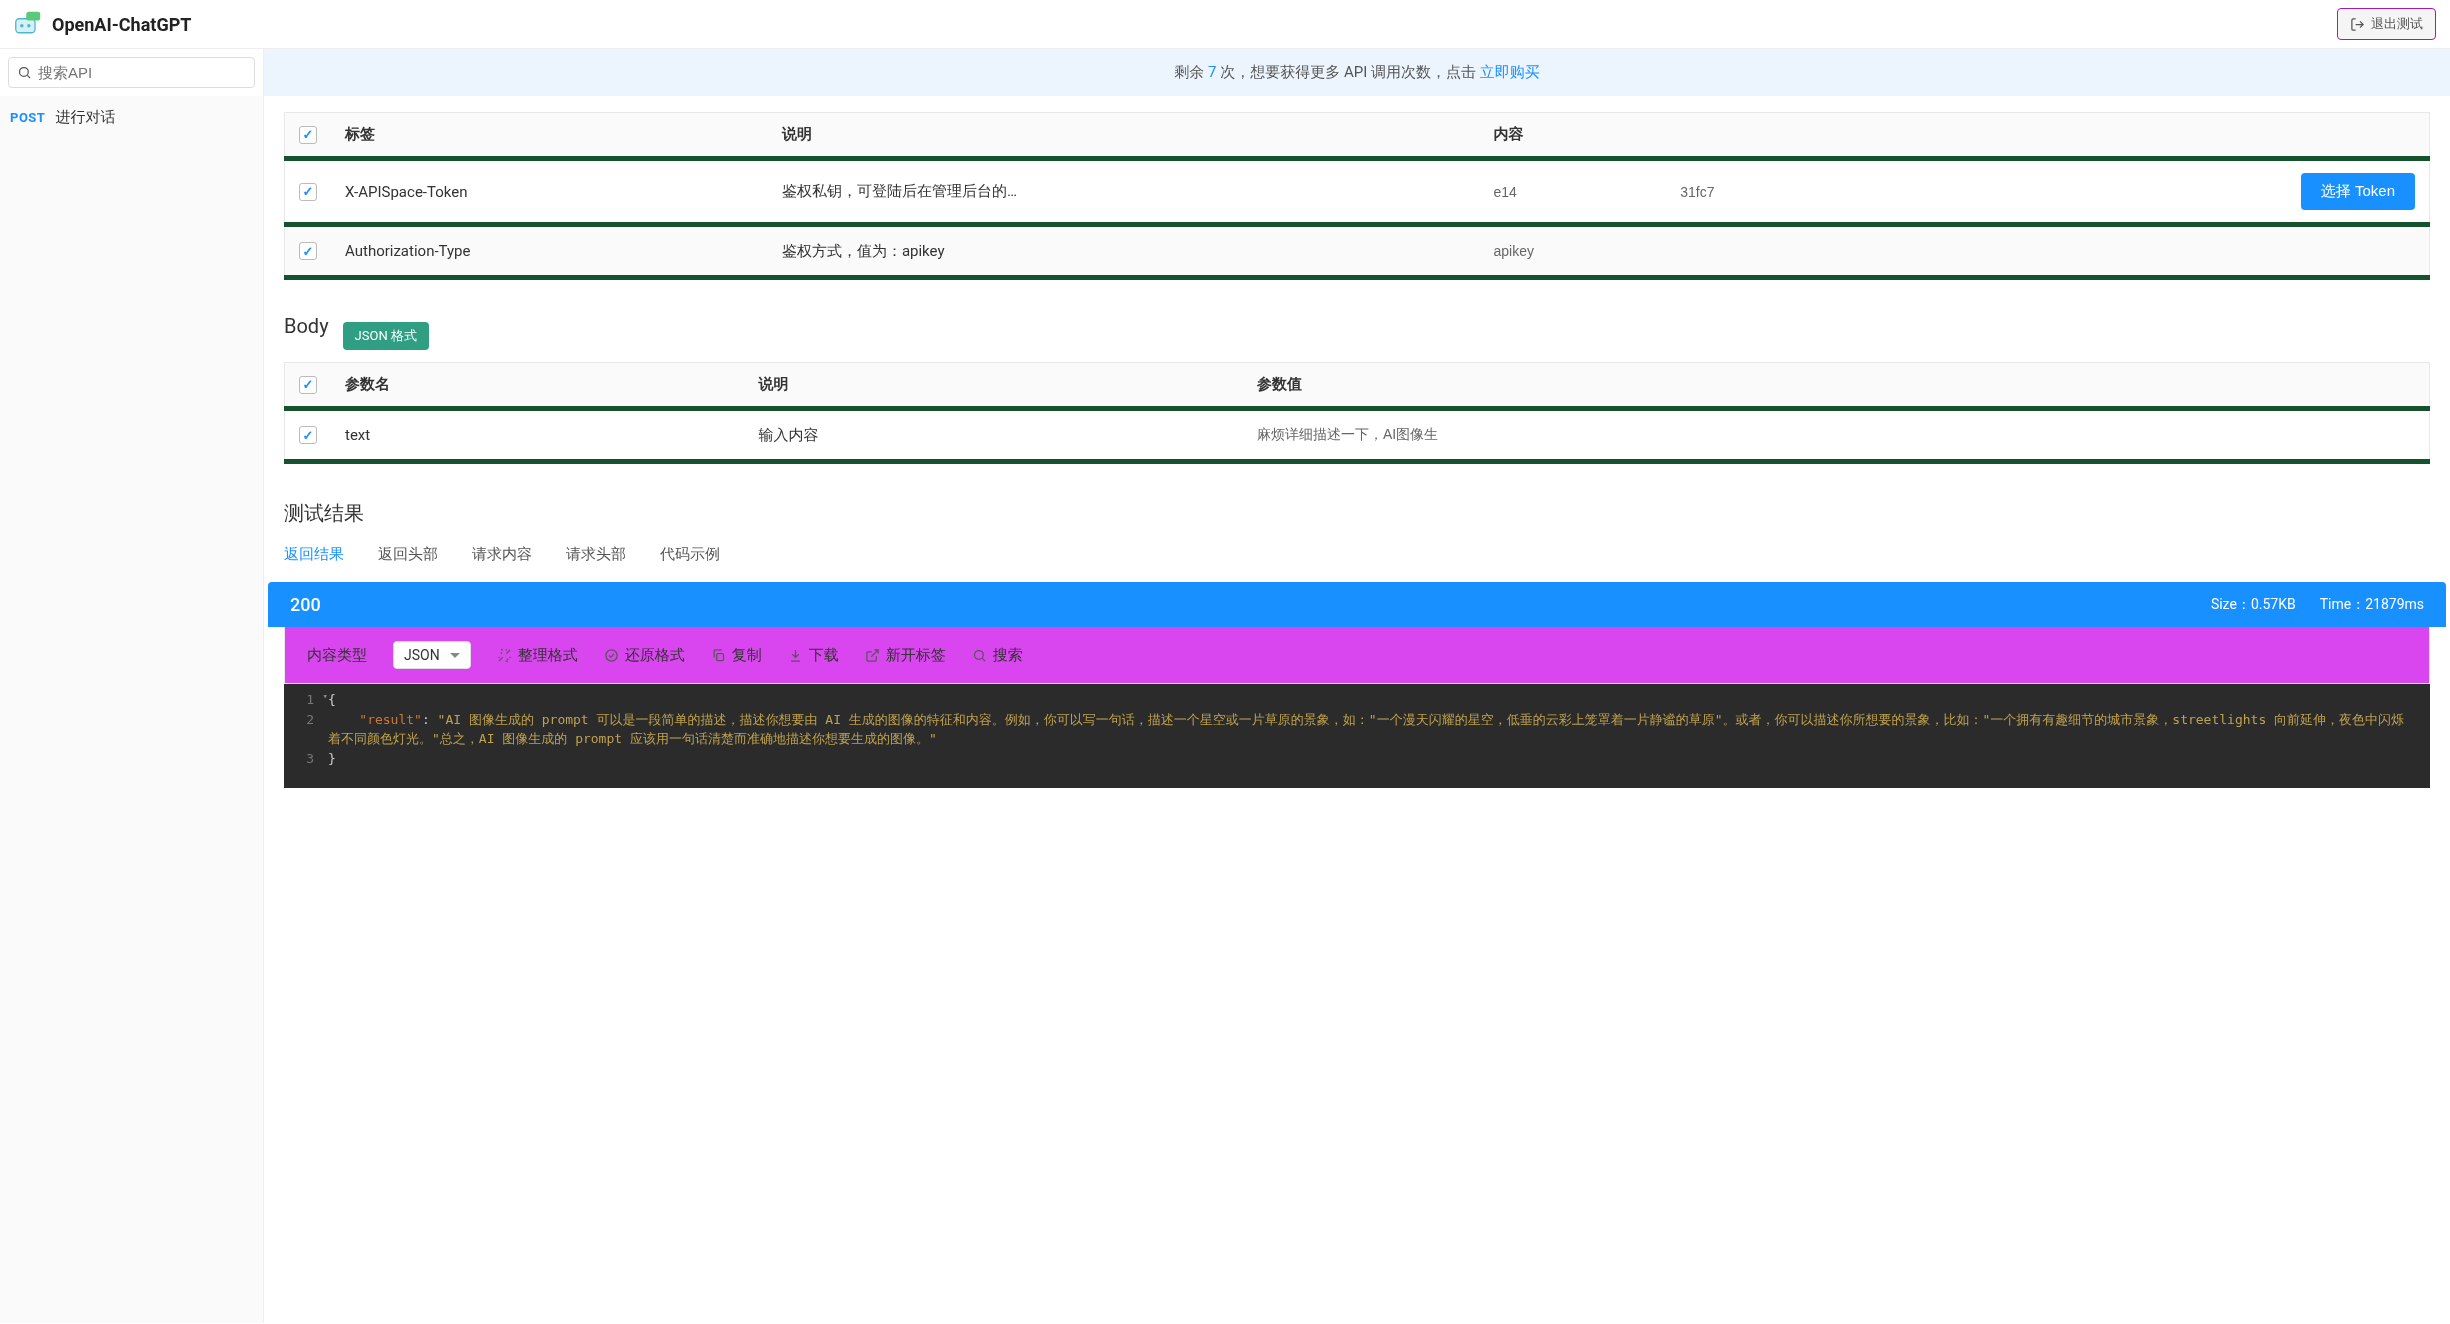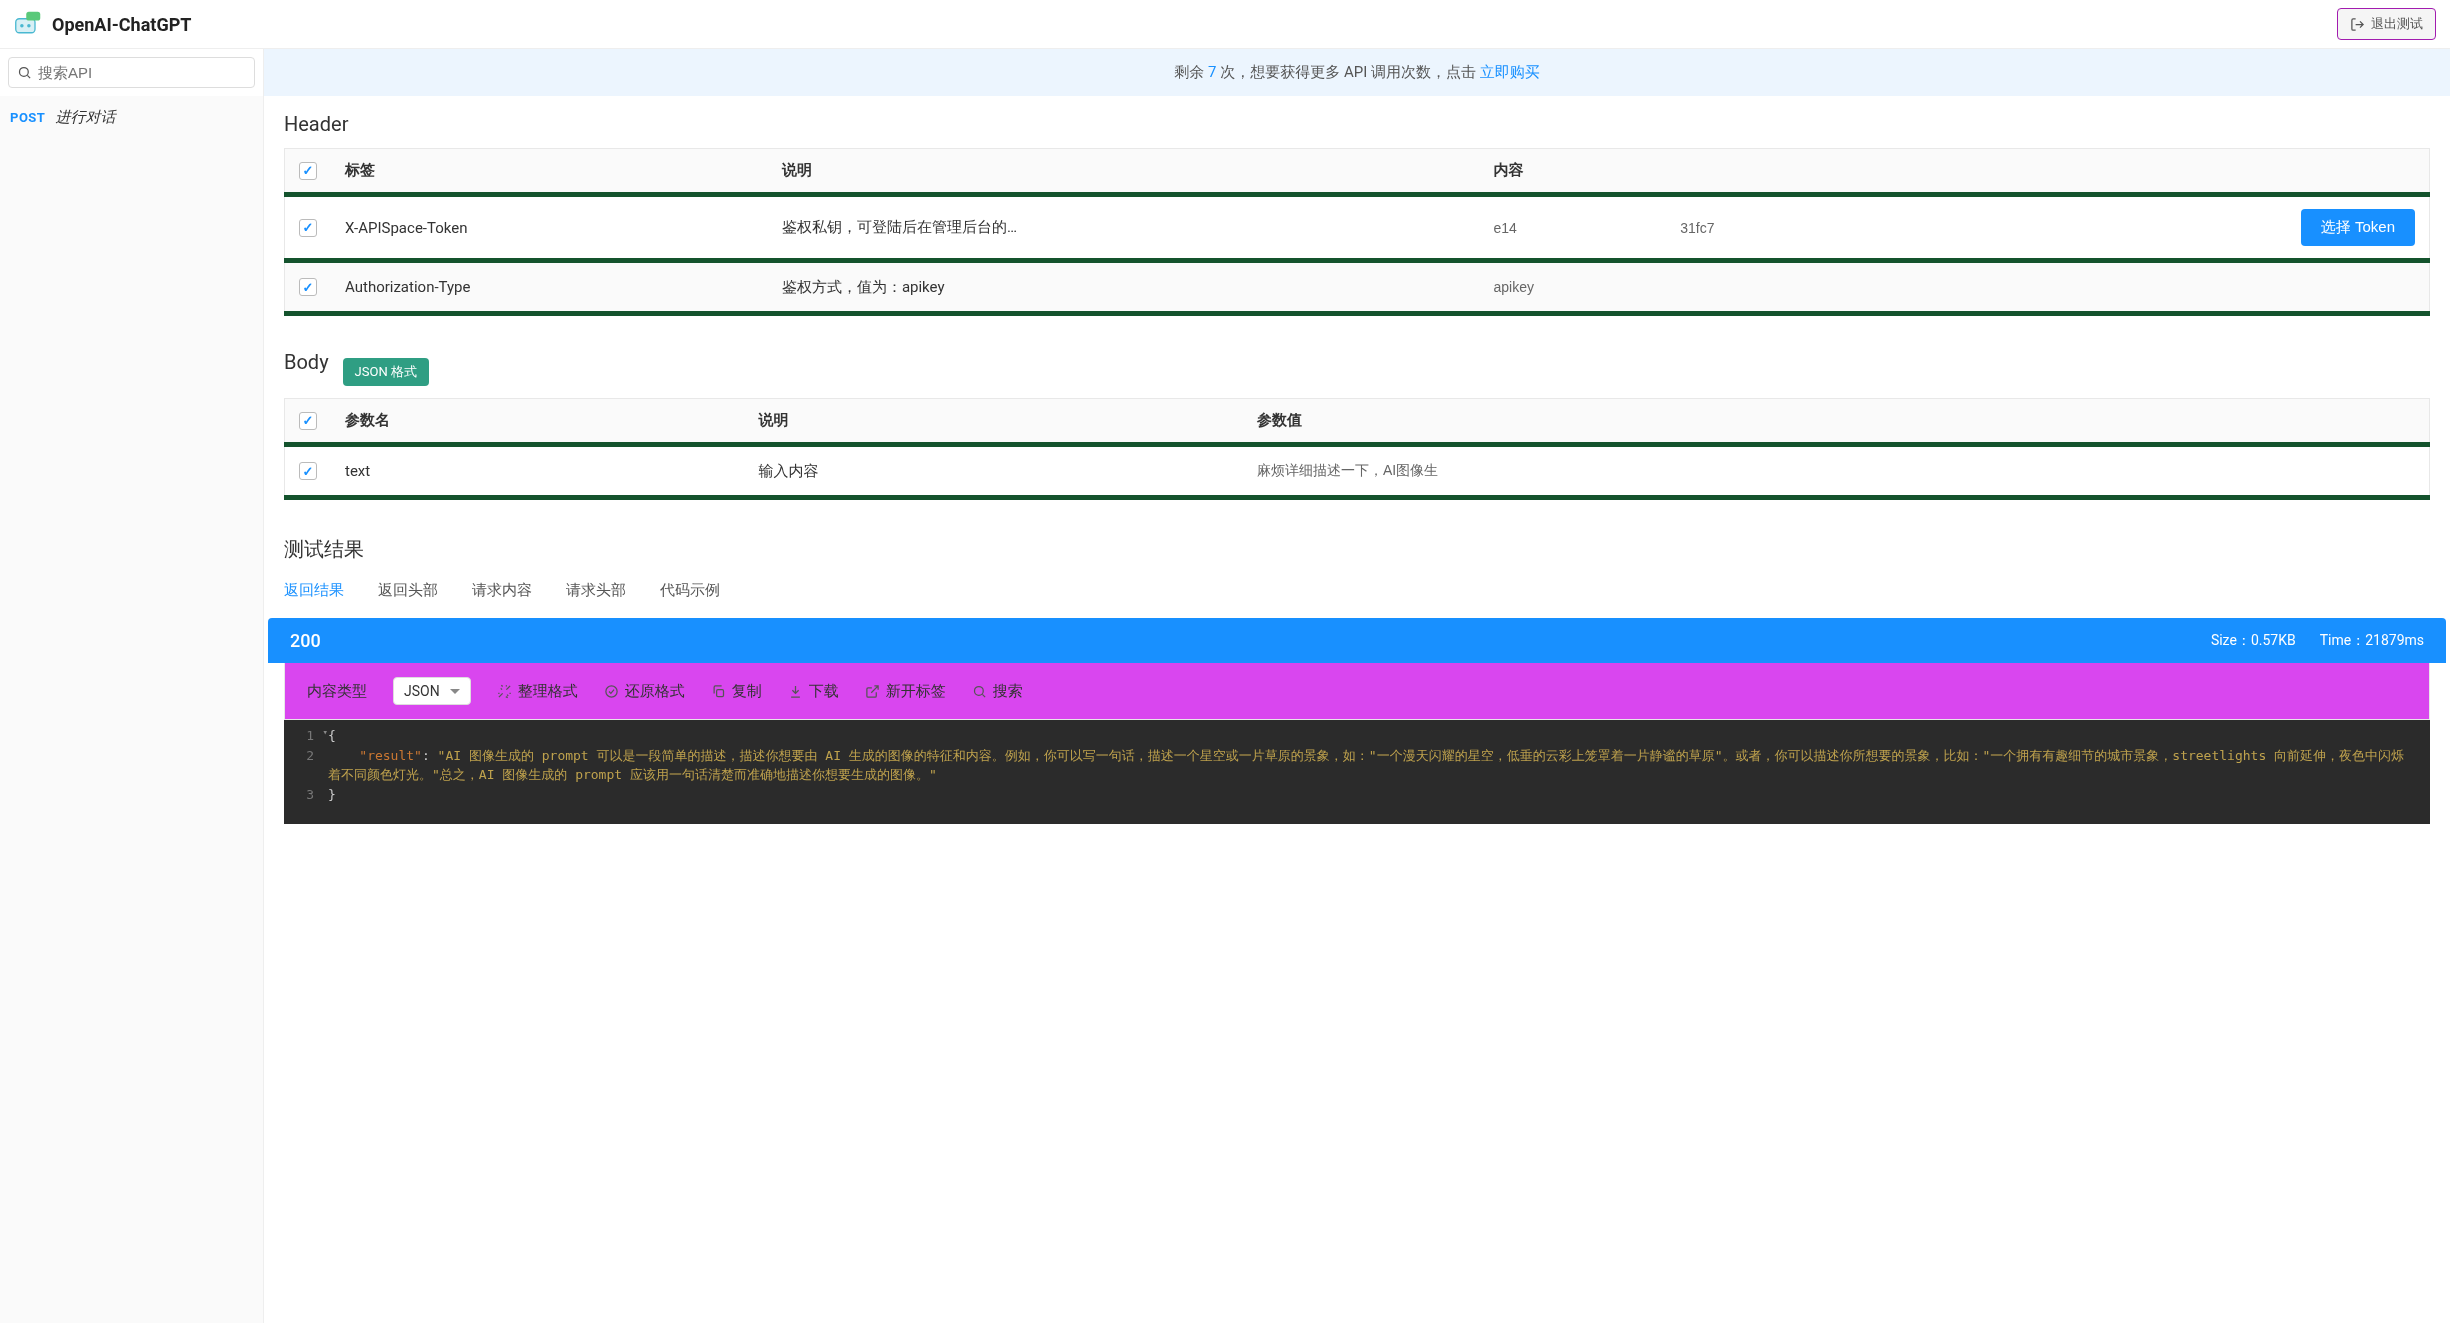"进行对话" .sidebar-label { font-style: italic -> none }
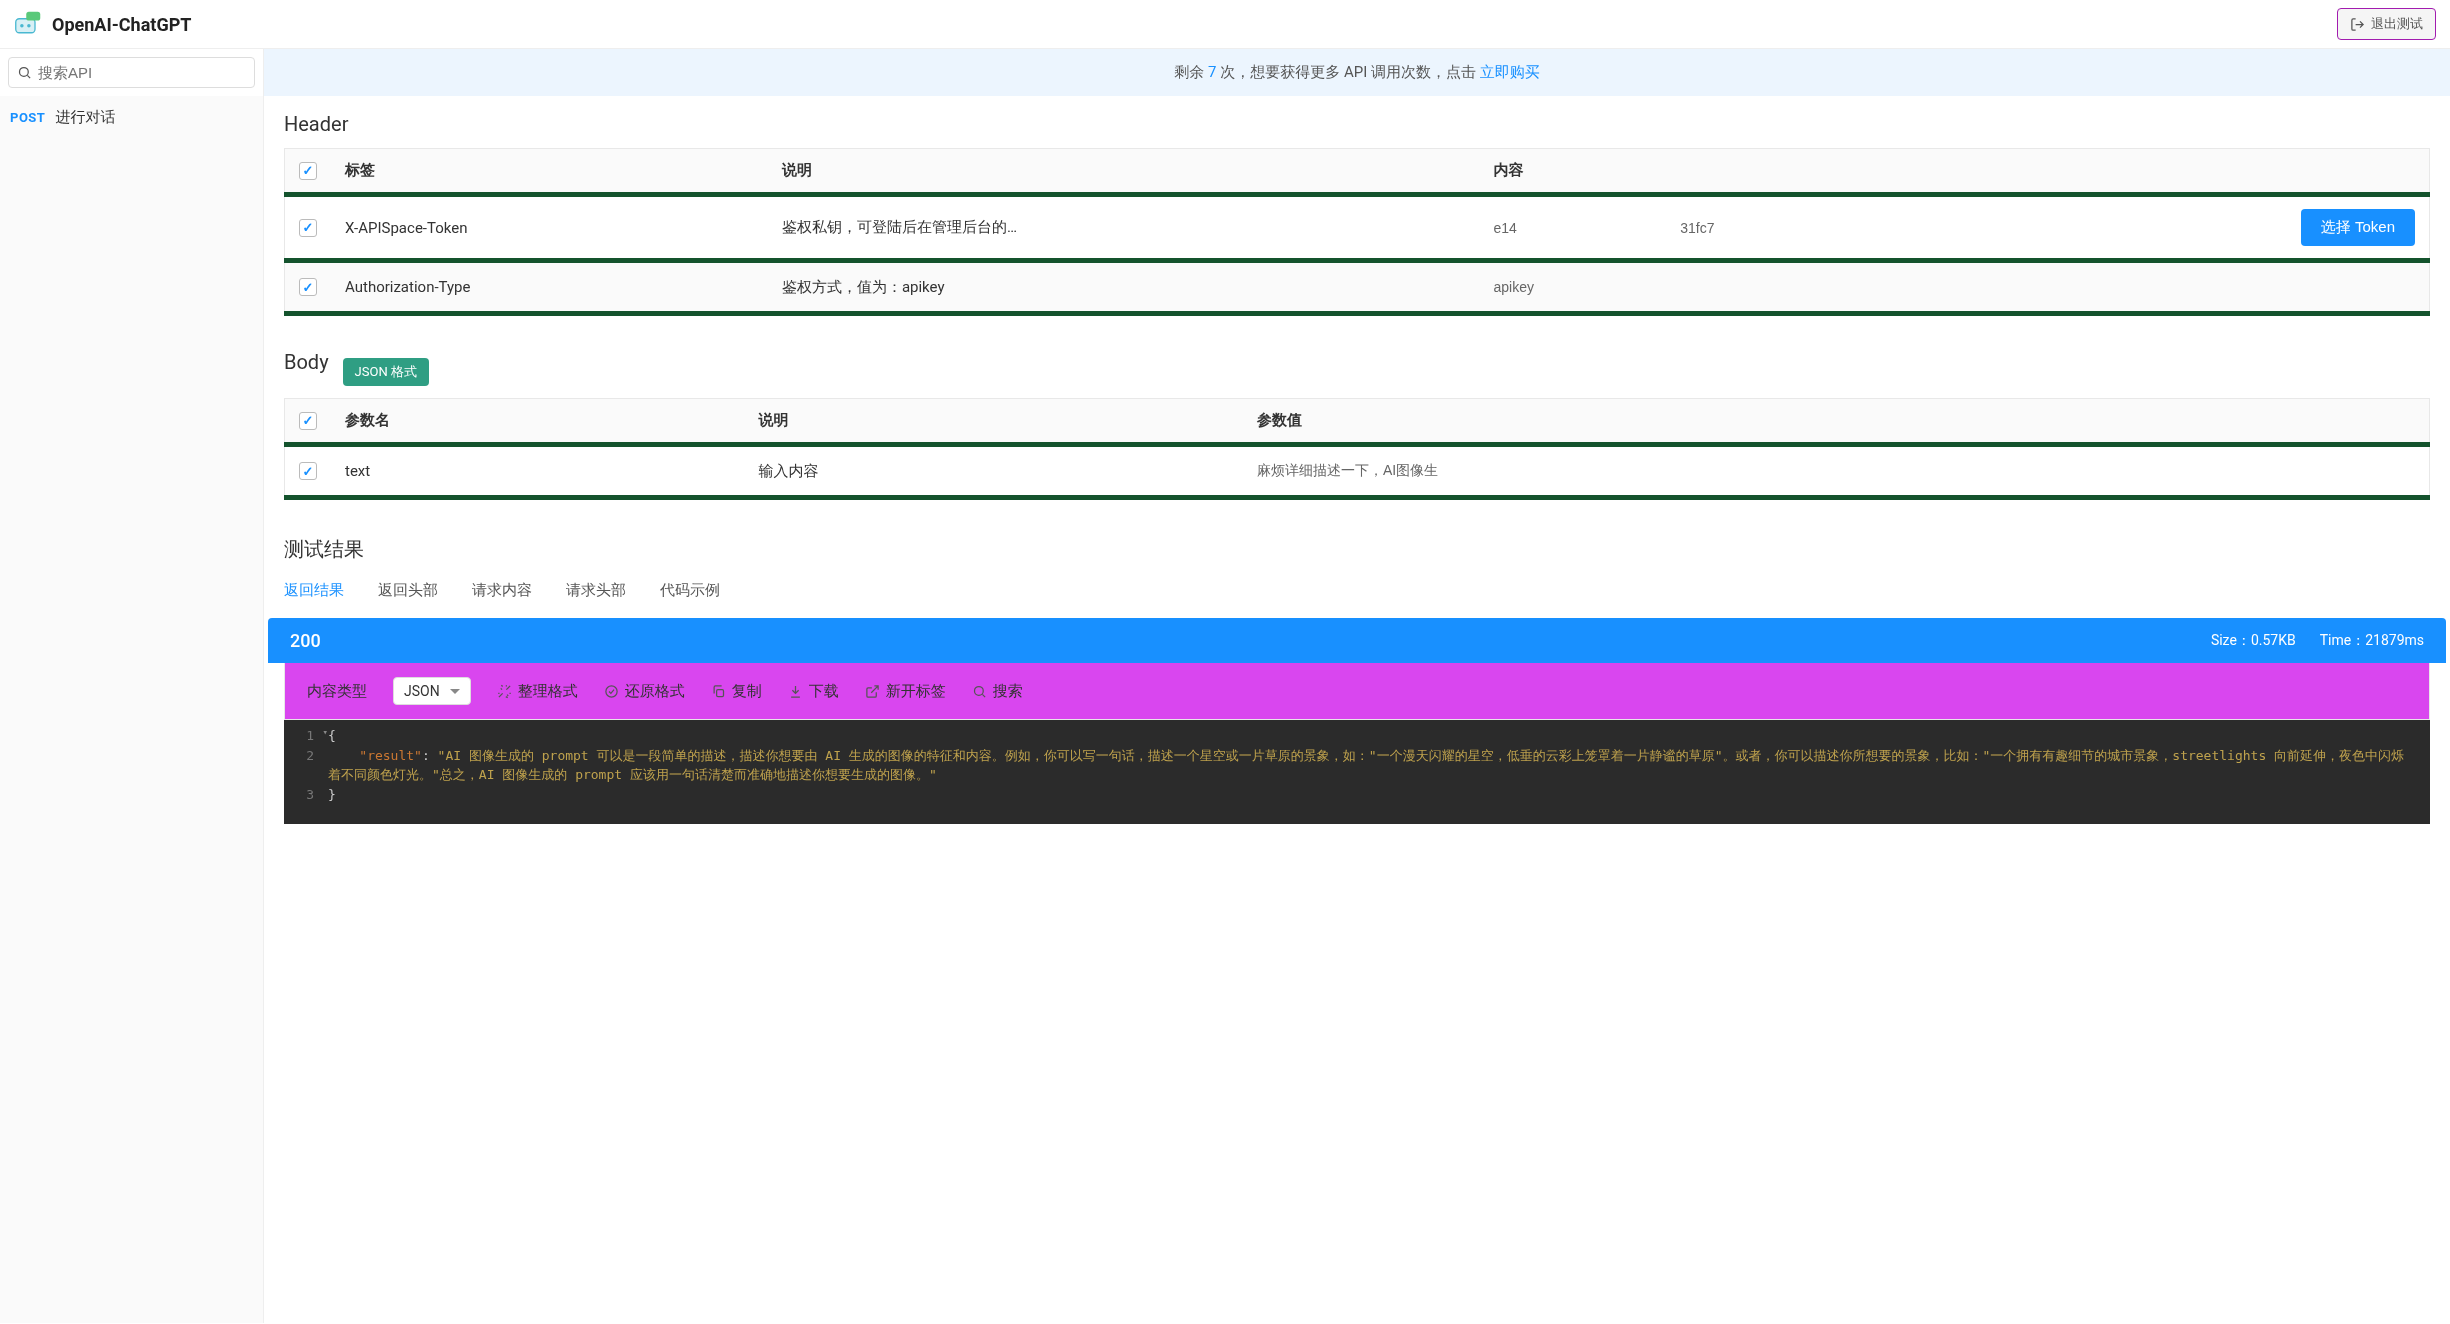"Header" div.section-h { html: <div>Header</div> -> none }
